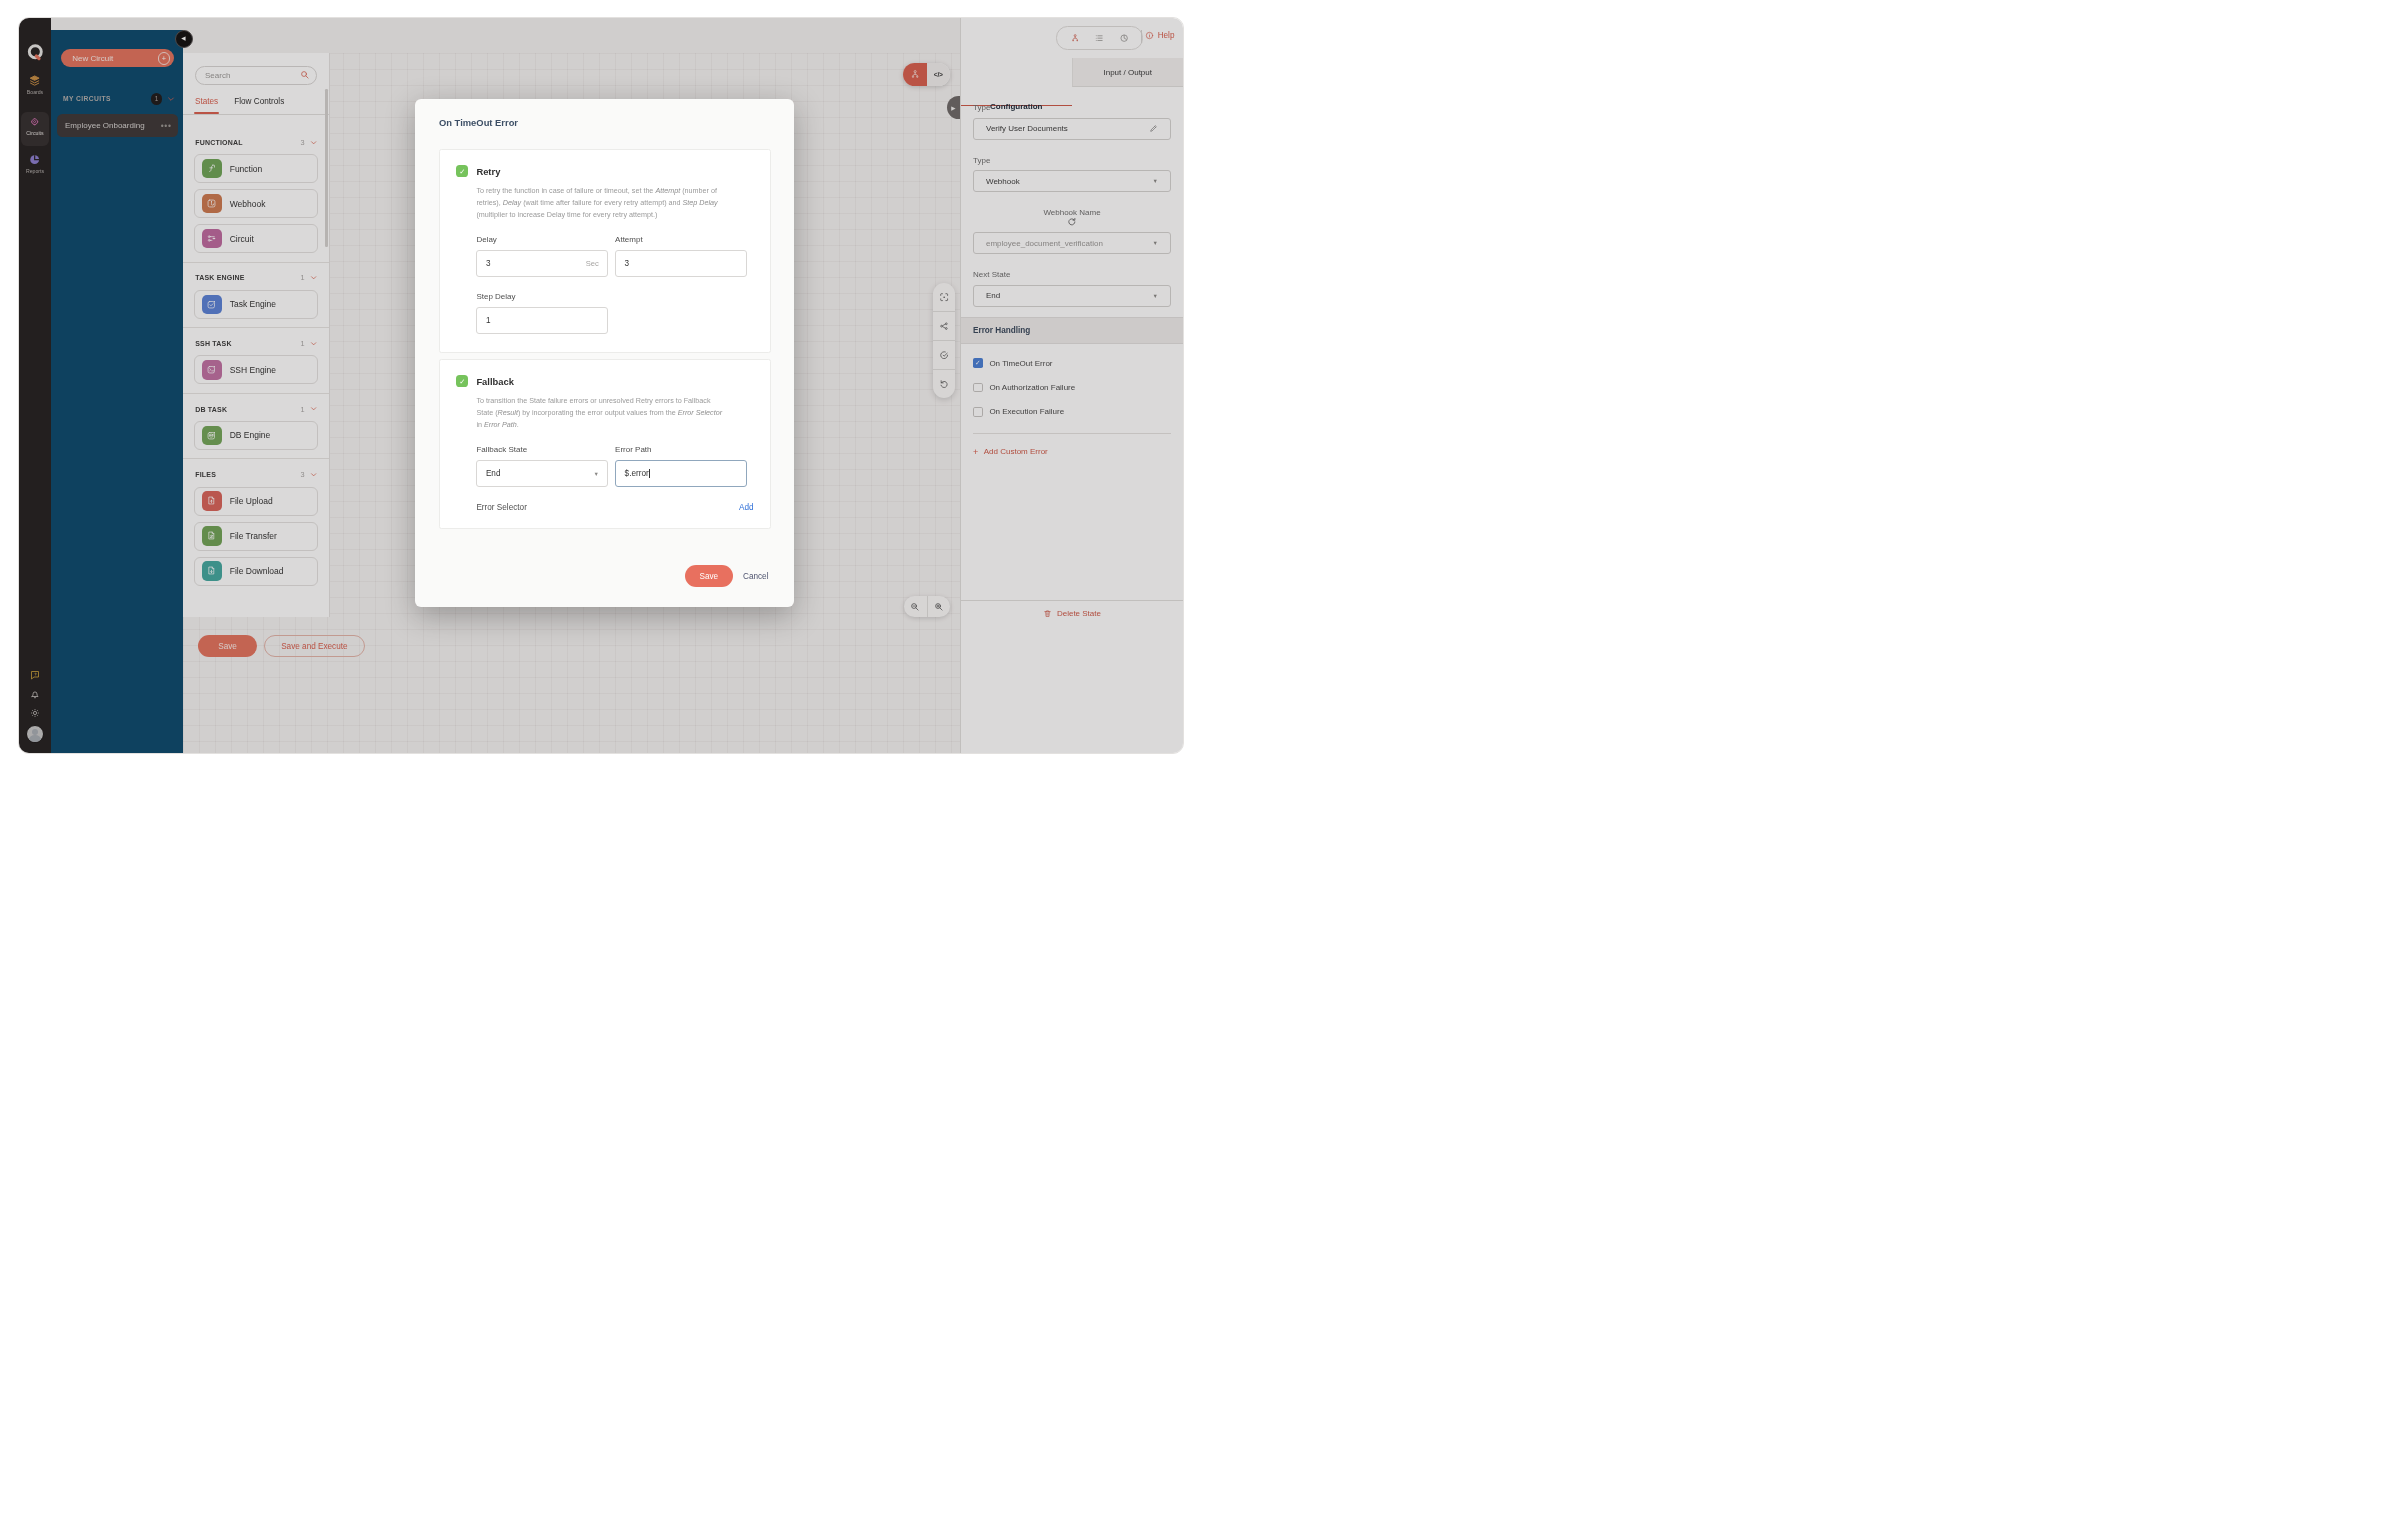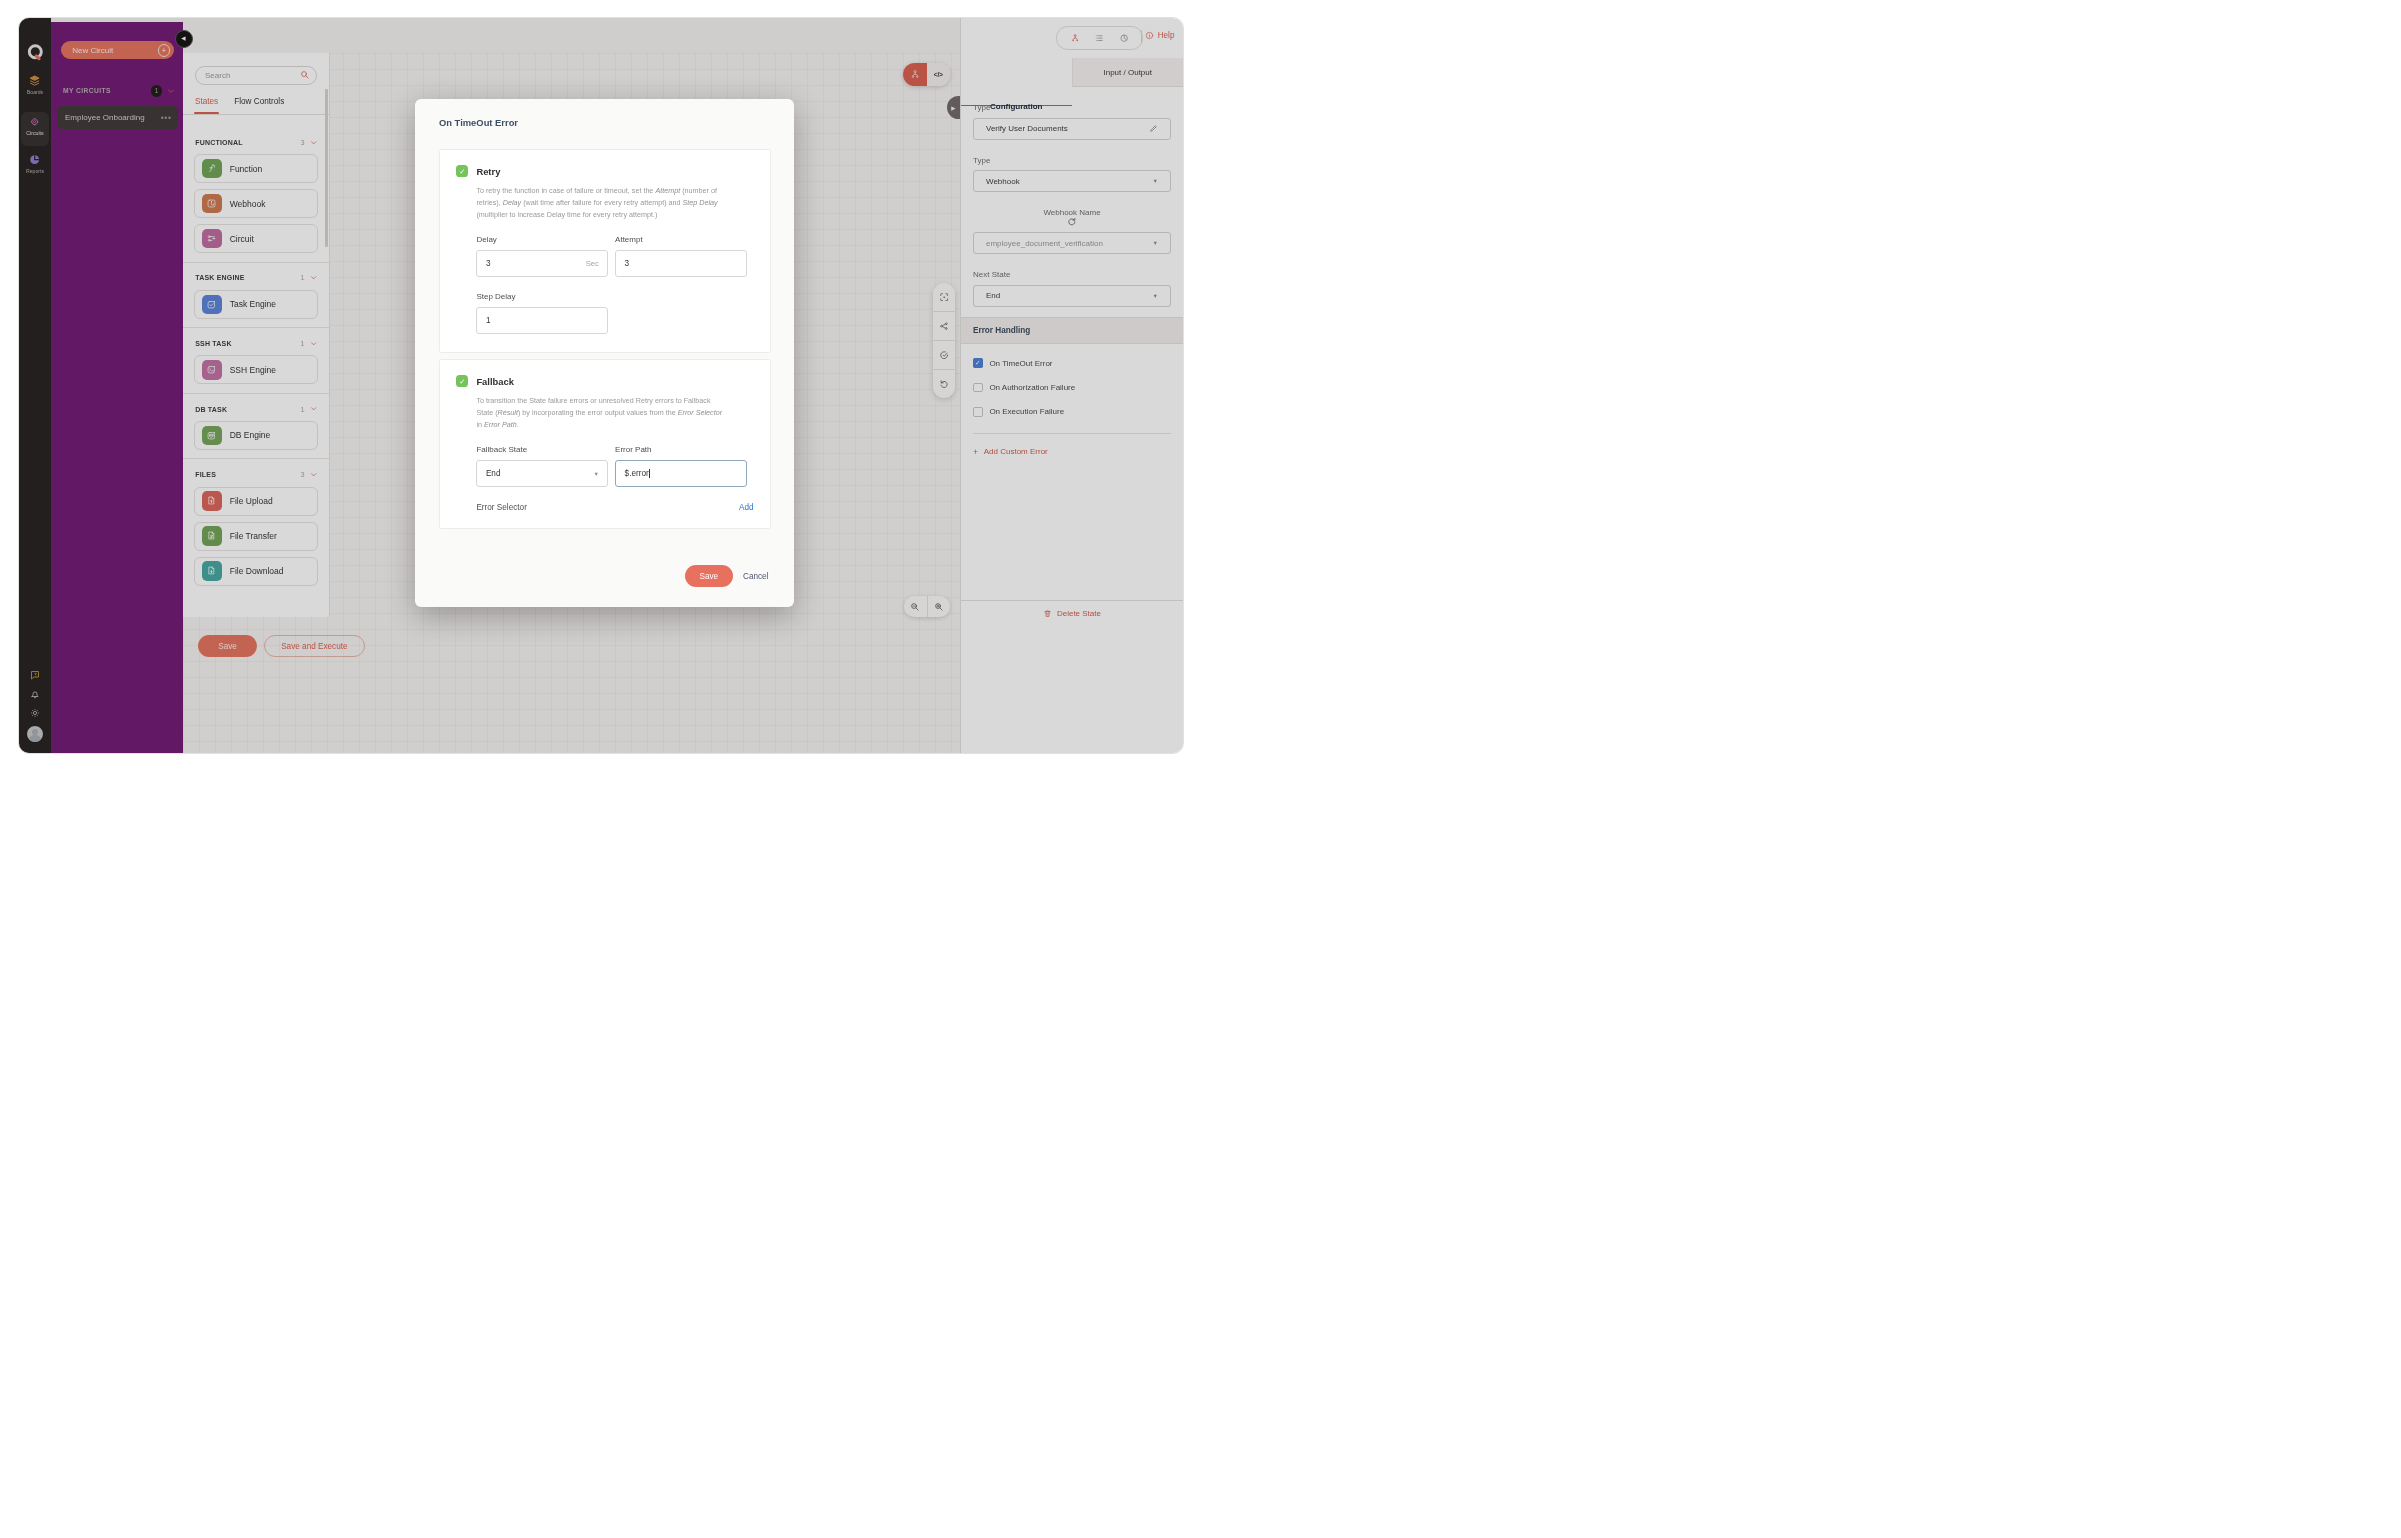"New Circuit" .nav { background: #701a75 -> #0c4a6e; top: 4px -> 12px }
